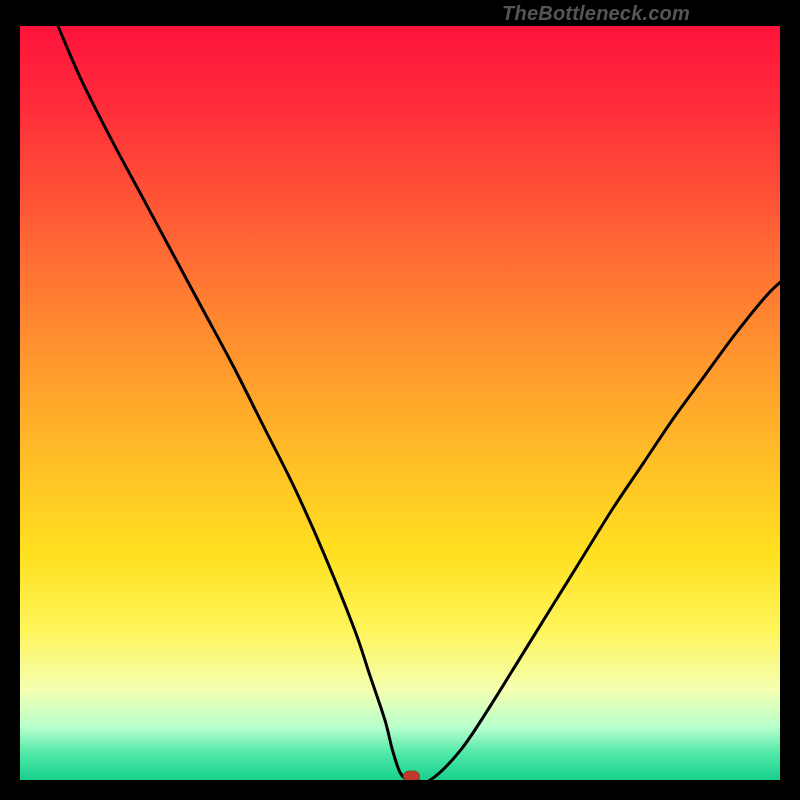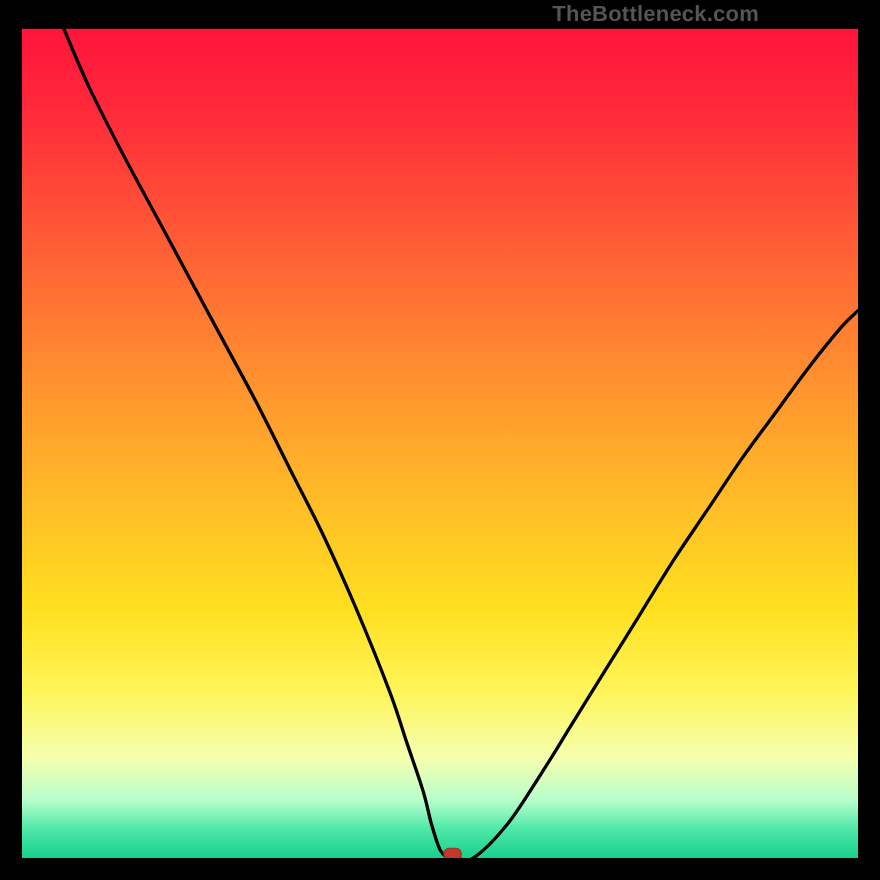"TheBottleneck.com" .frame { font-style: none -> italic }
